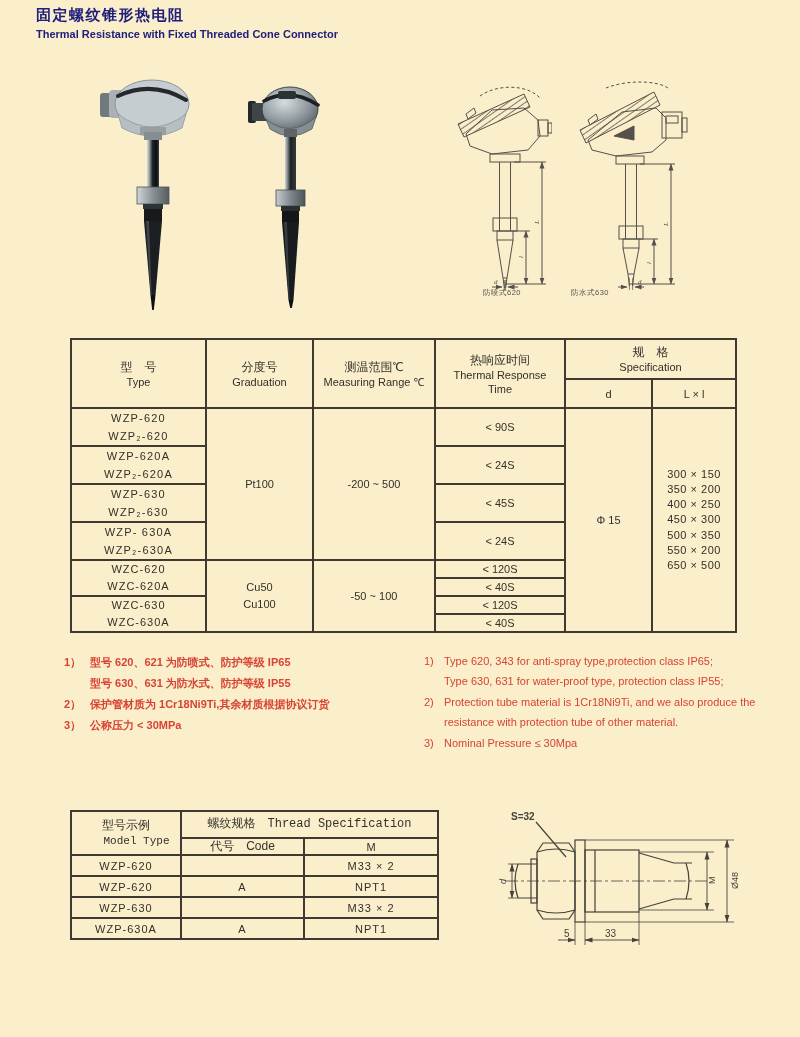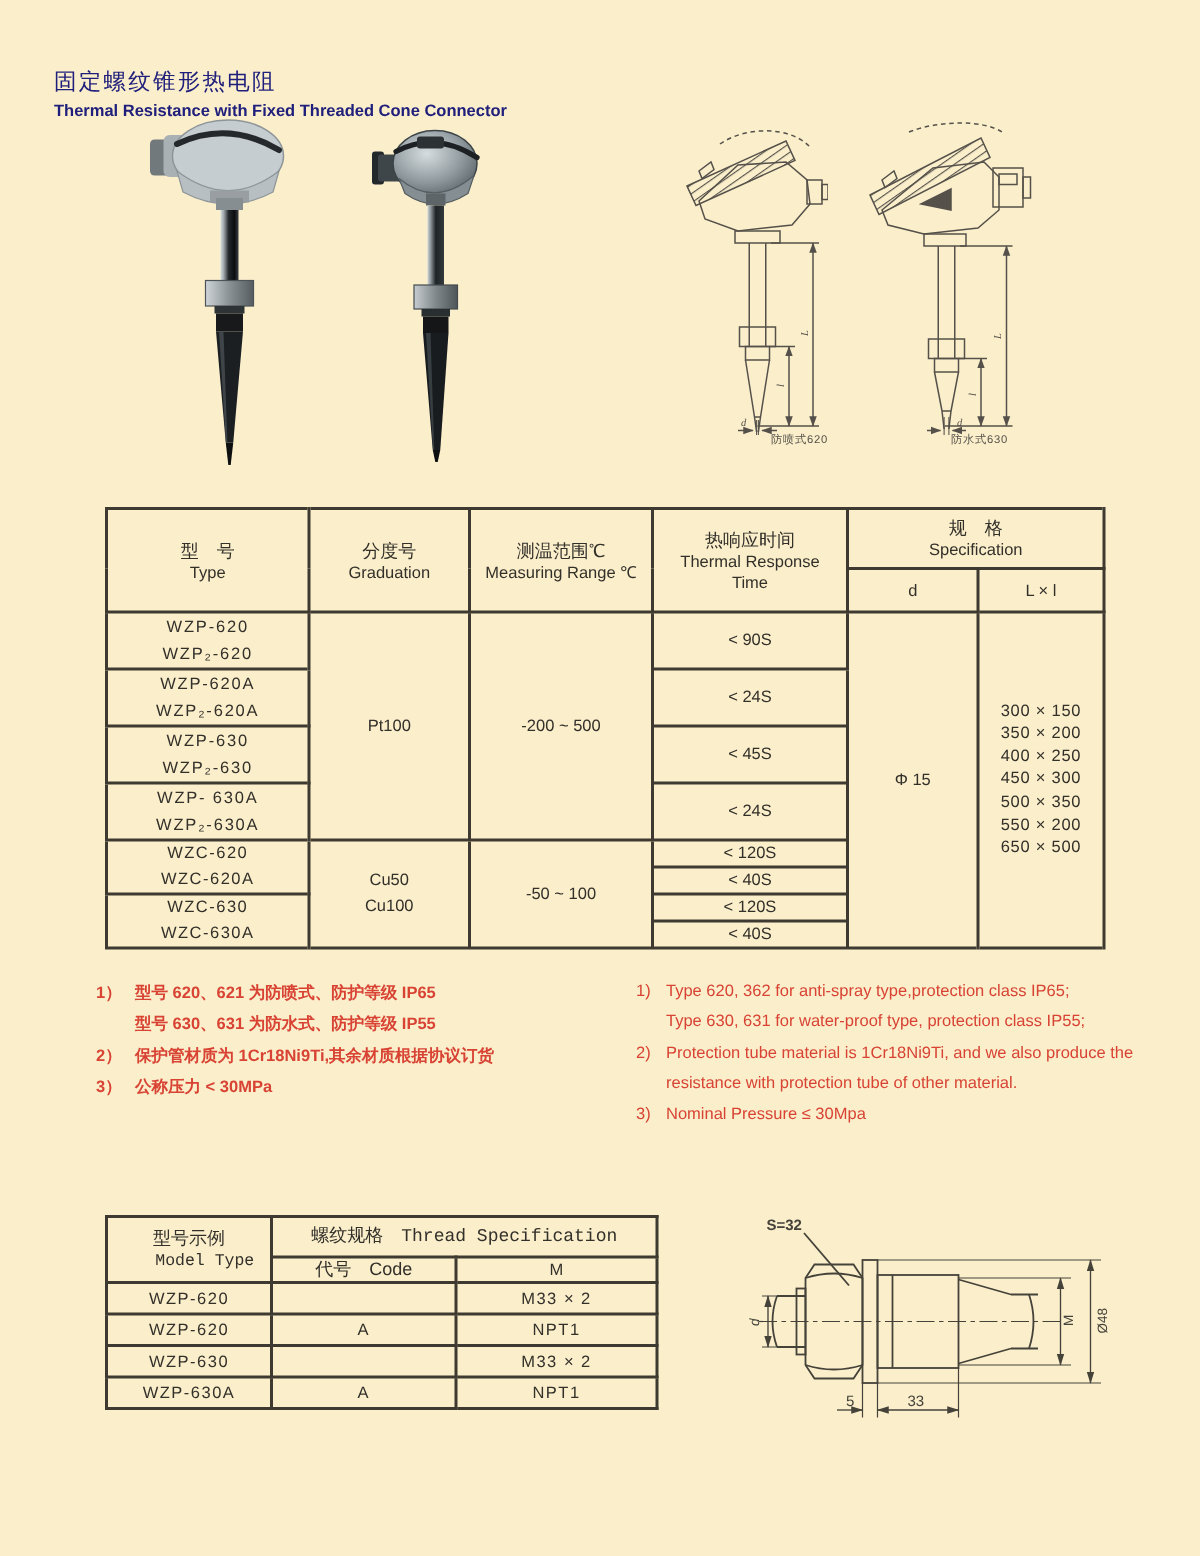"固定螺纹锥形热电阻" .title-zh { font-weight: normal -> bold; margin-top: 40px -> none }
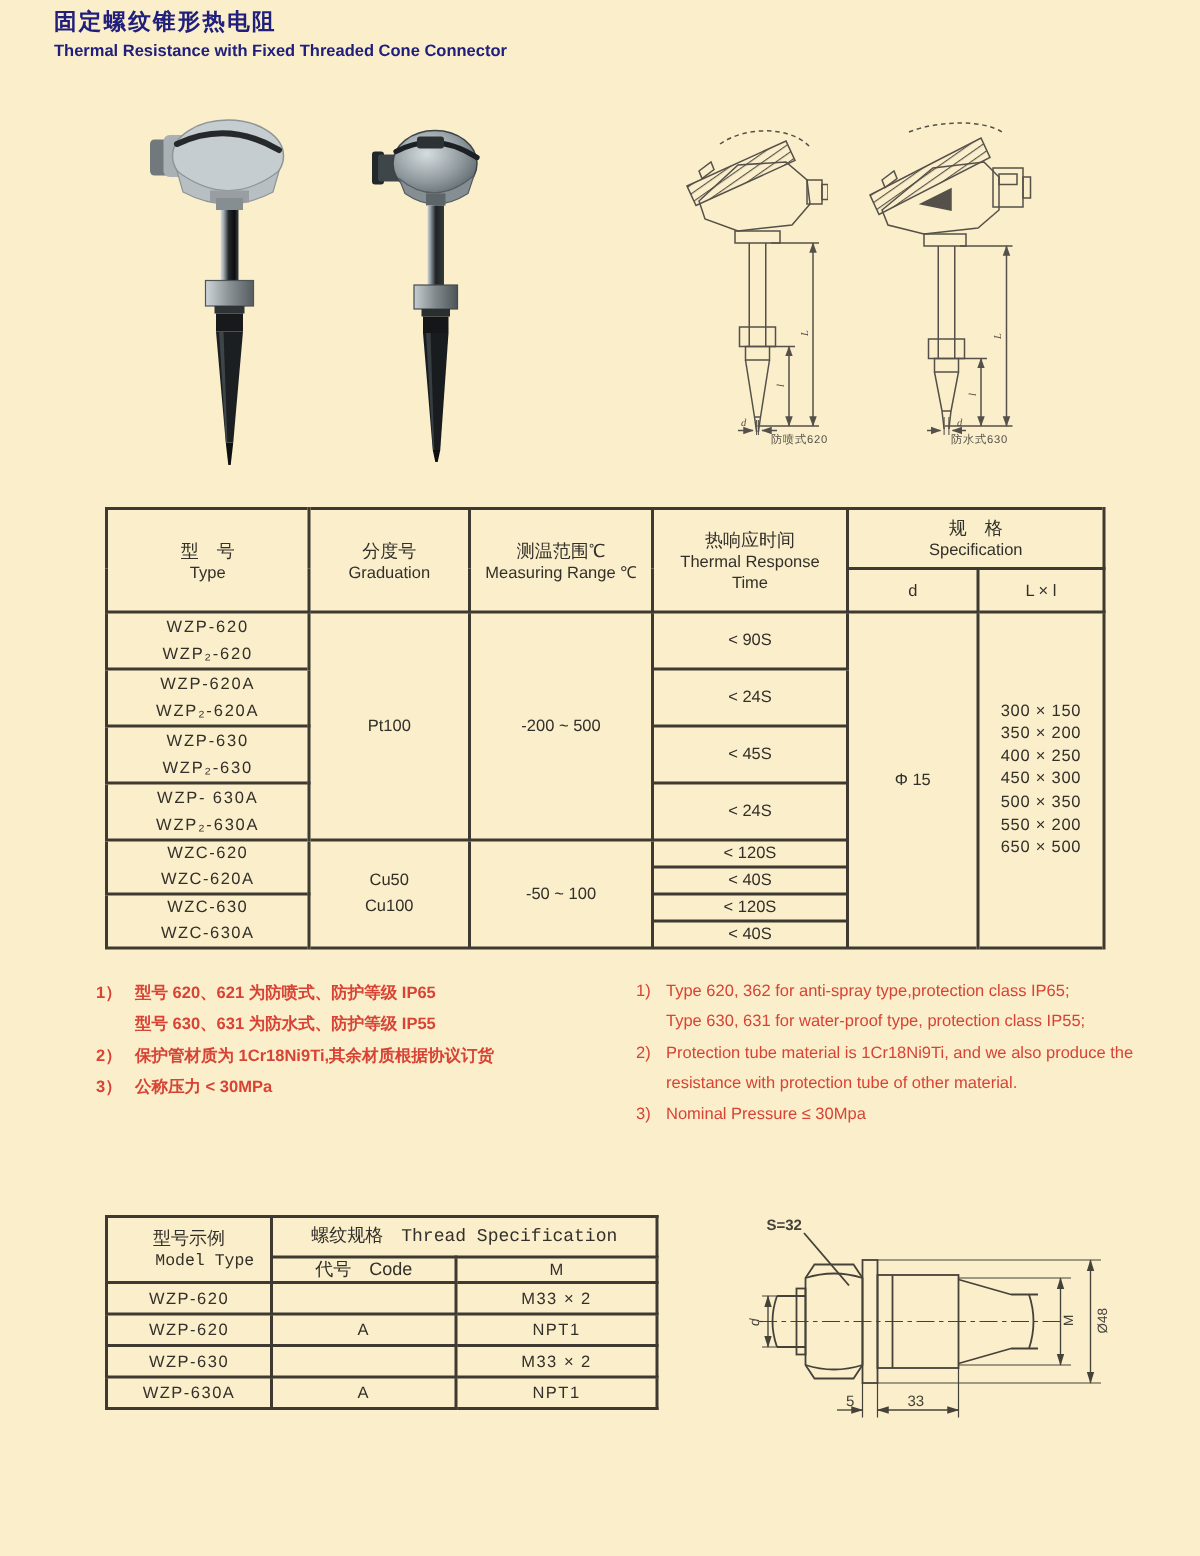"防喷式620" .fig-caption { text-align: right -> center }
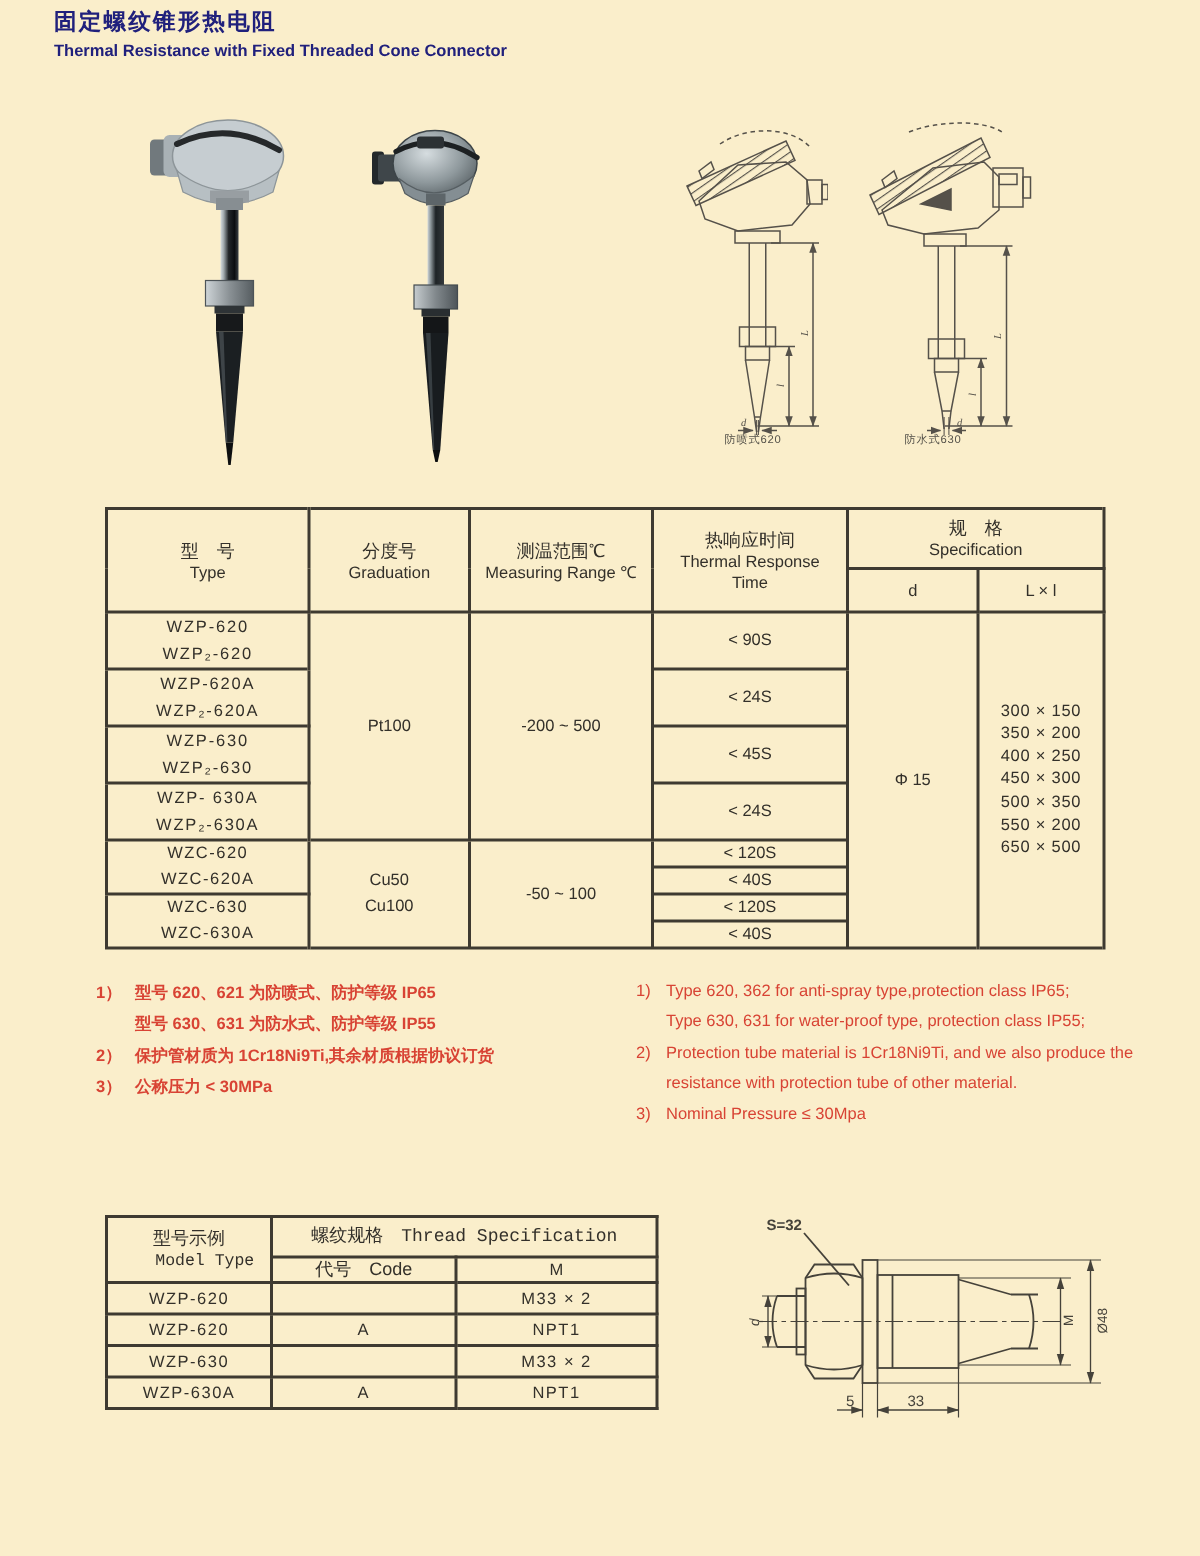"防水式630" div.fig-caption { left: 572px -> 540px }
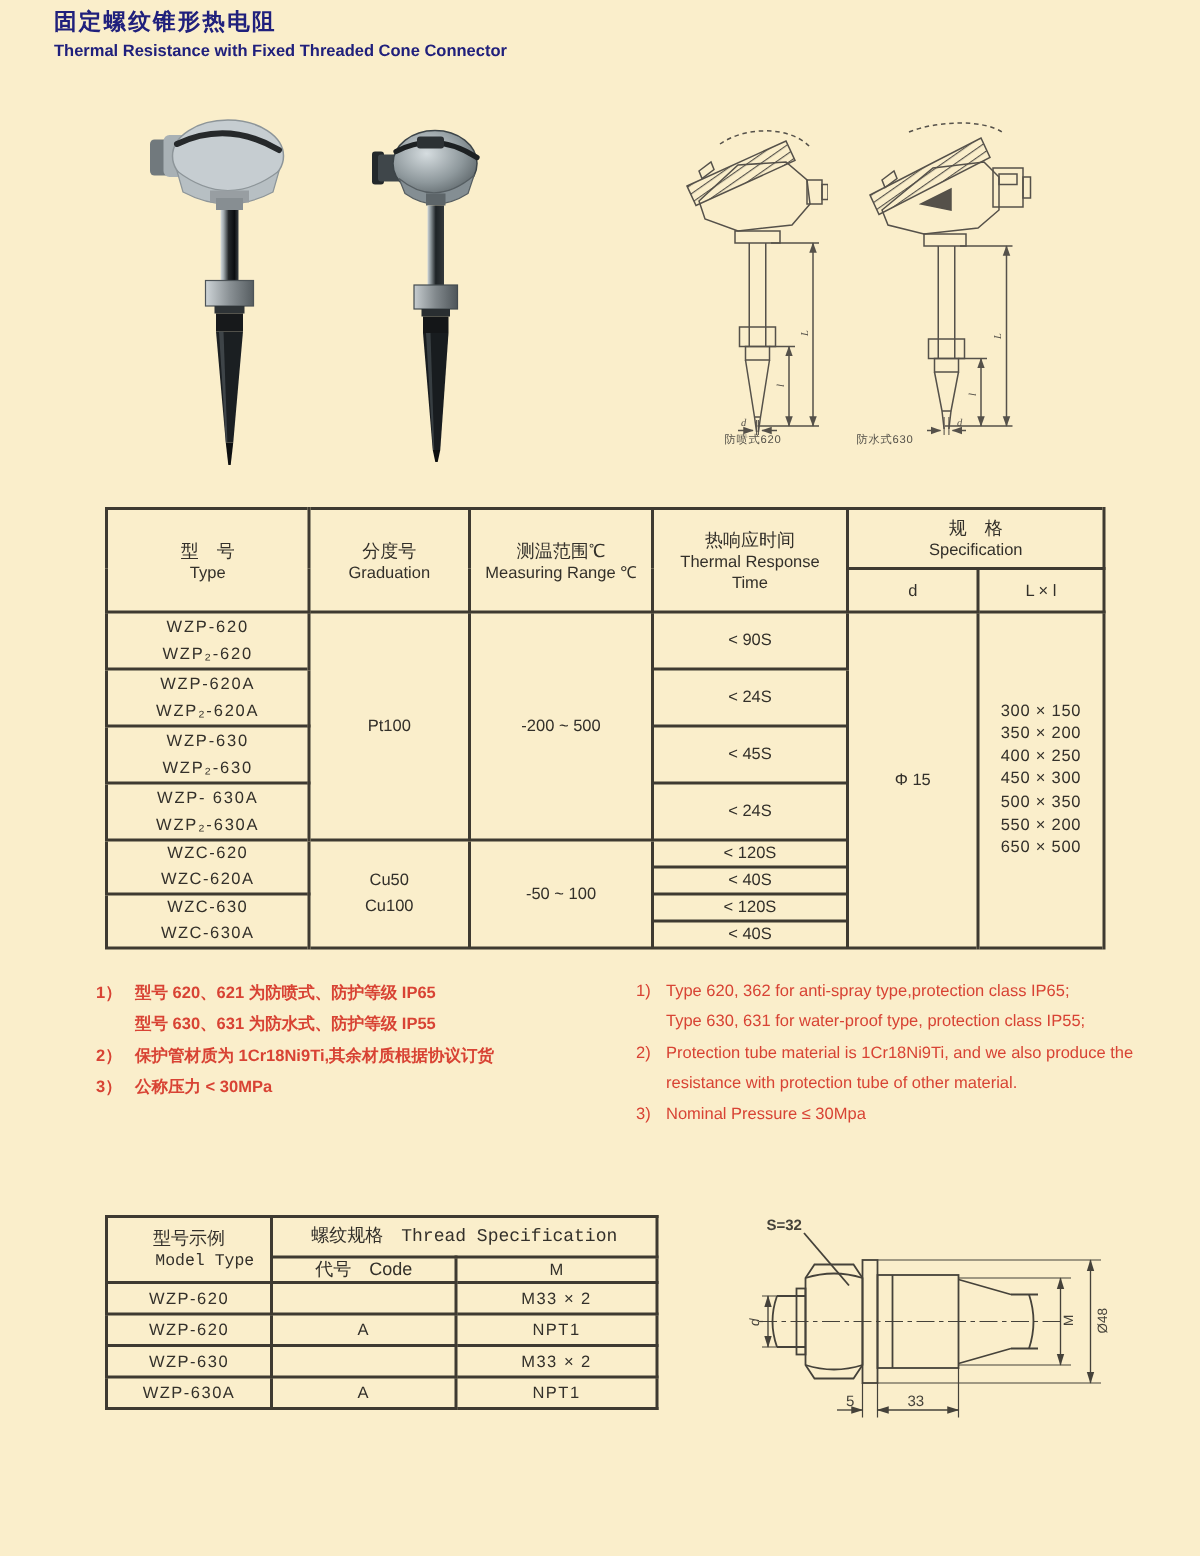"Type 620, 362 for anti-spray" span { text: 362 -> 343 }
